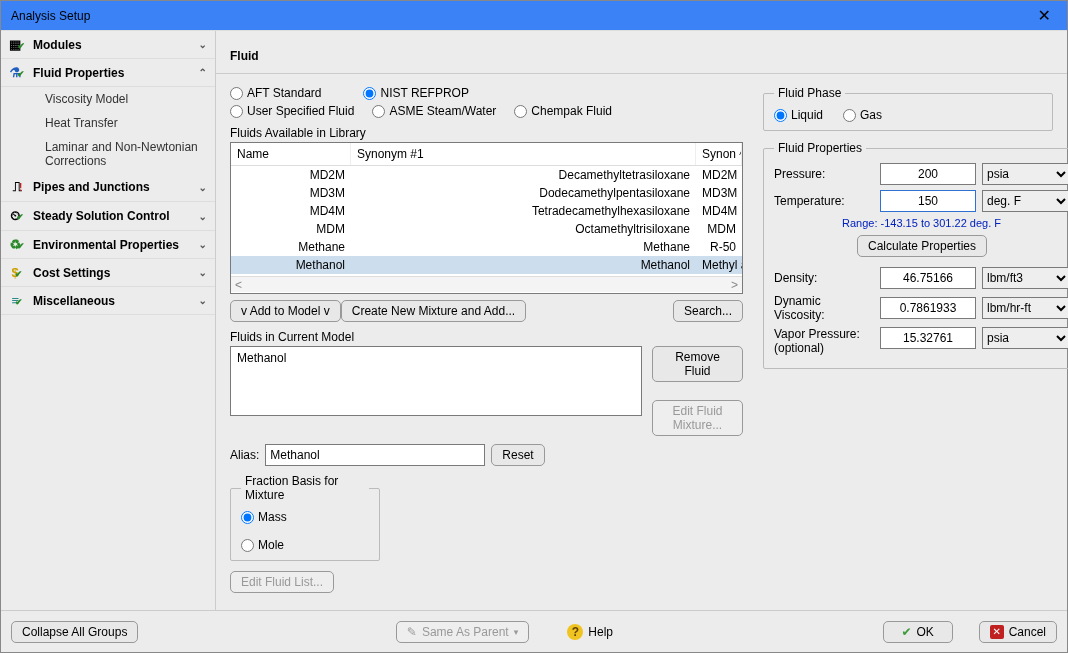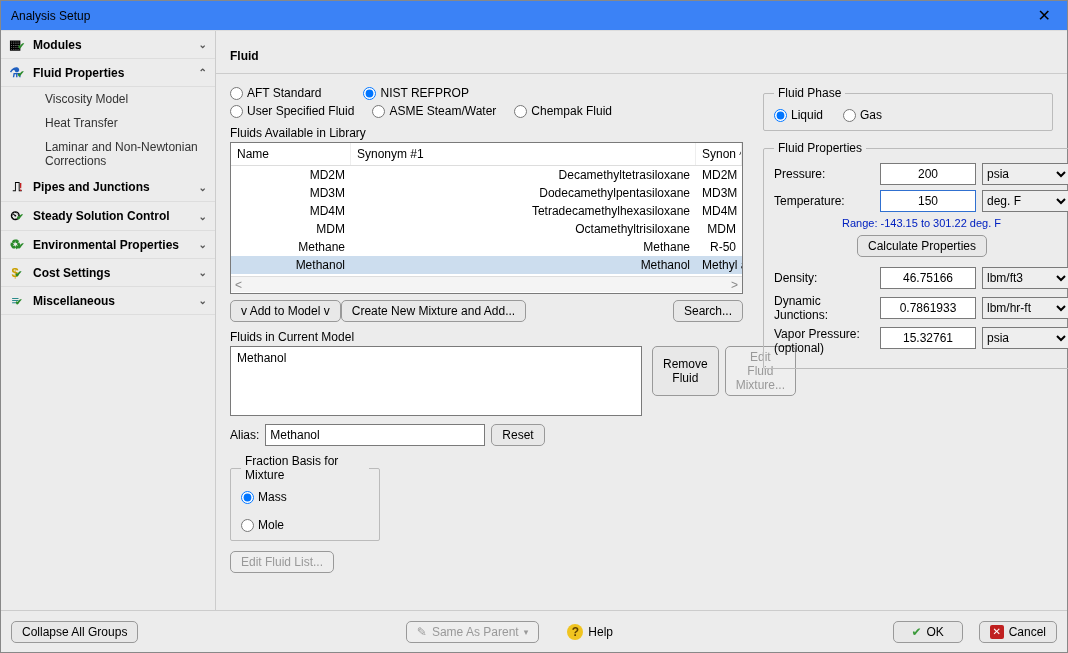"Dynamic Junctions:" span.plabel { text: Junctions -> Viscosity }
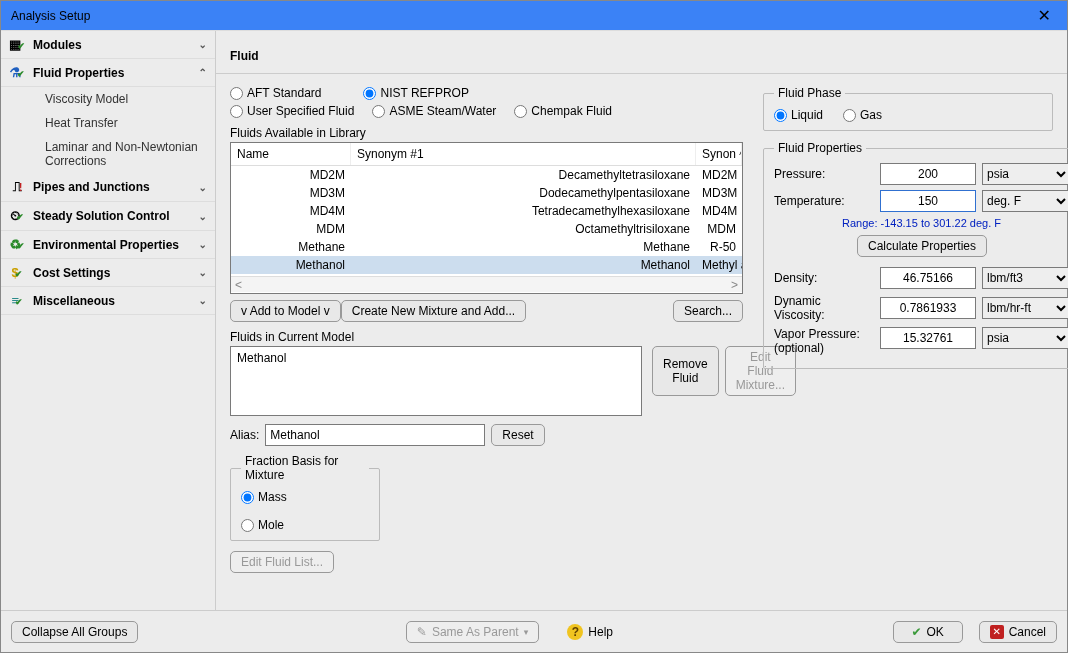"Remove Fluid" div { flex-direction: row -> column; gap: 6px -> 18px }
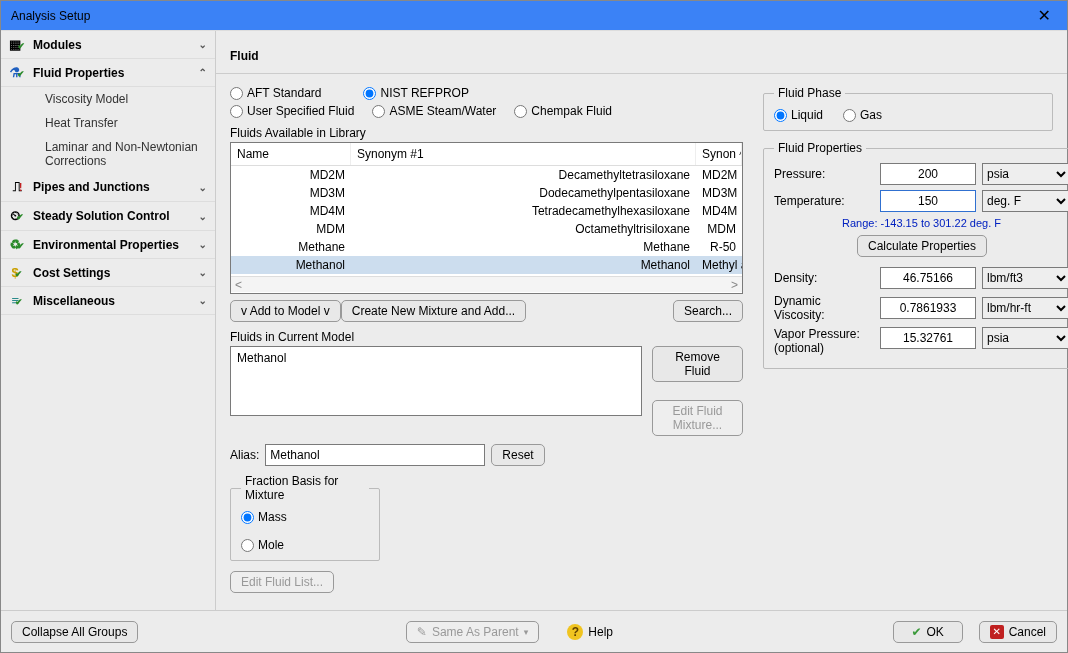"Collapse All Groups" .footer { gap: 16px -> 26px }
